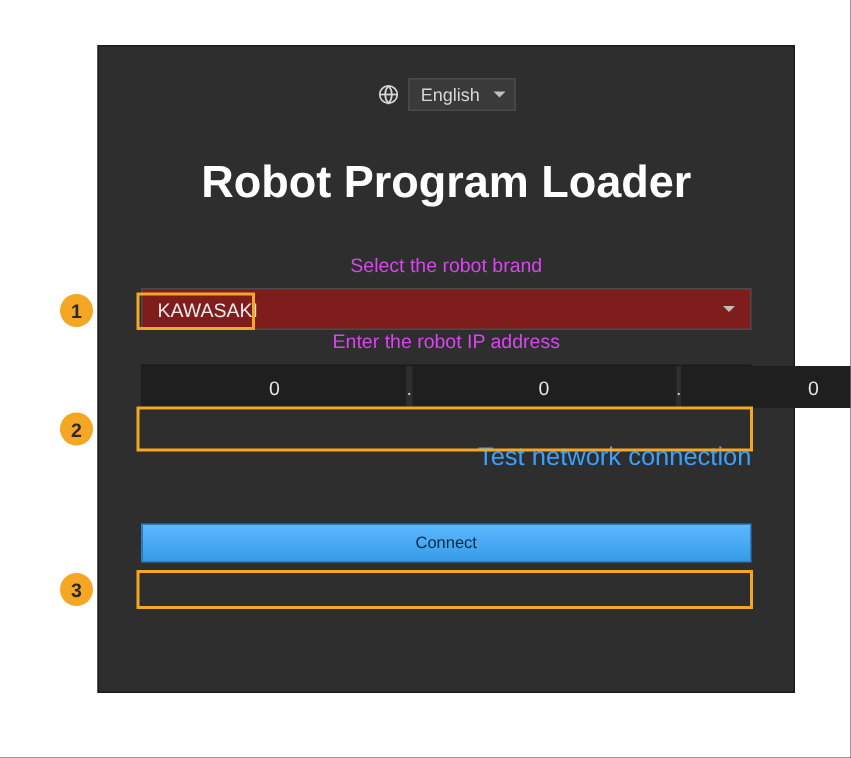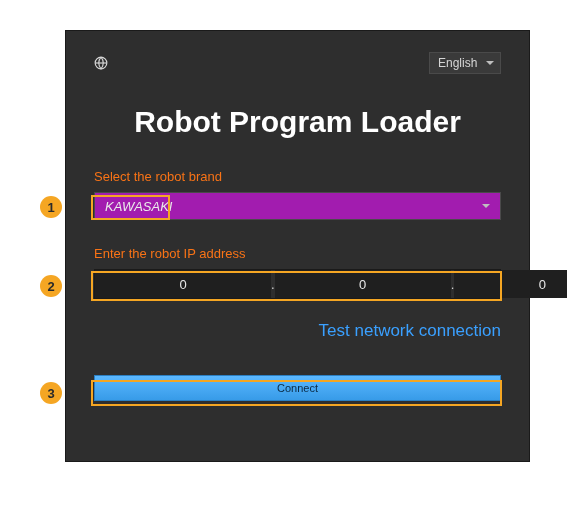"English" .lang-row { justify-content: space-between -> center }
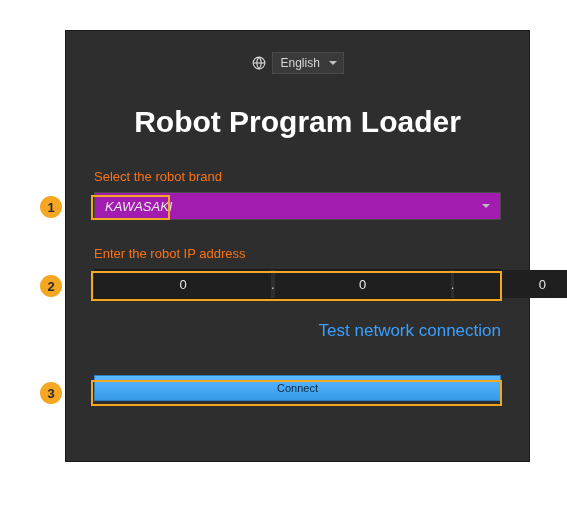"Select the robot brand" .label { color: #f97316 -> #d946ef; text-align: none -> center }
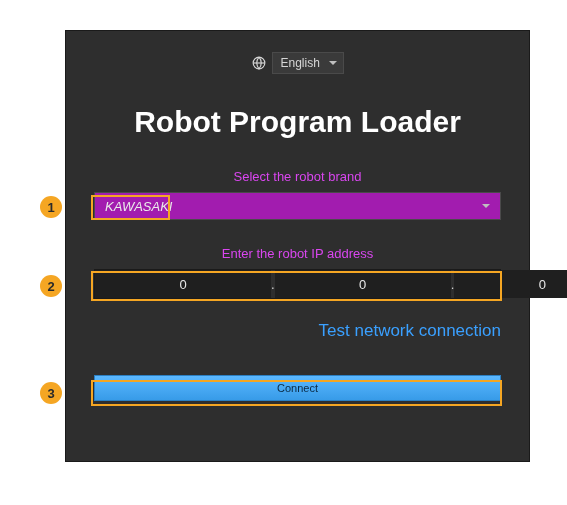"KAWASAKI" .brand-select { background: #a21caf -> #7f1d1d; font-style: italic -> none }
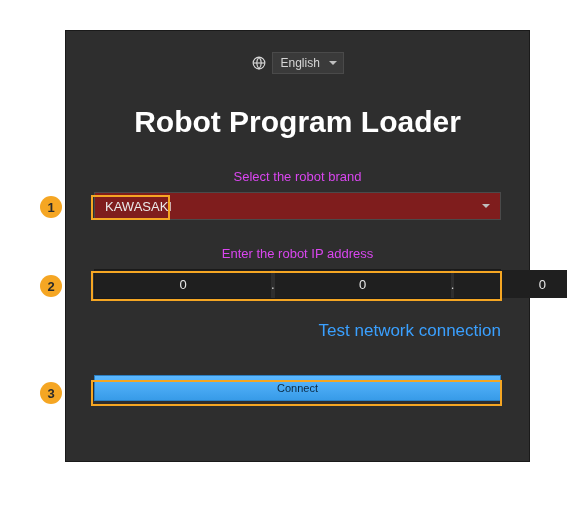"Enter the robot IP address" .section-ip { margin-top: 26px -> none }
